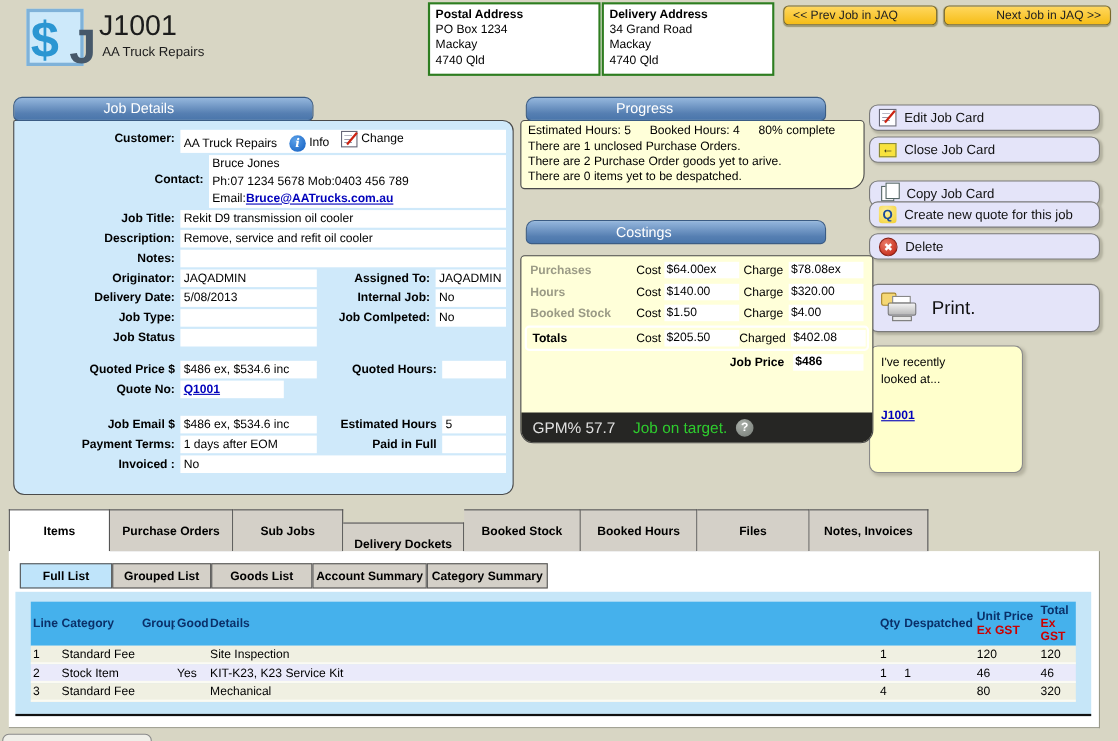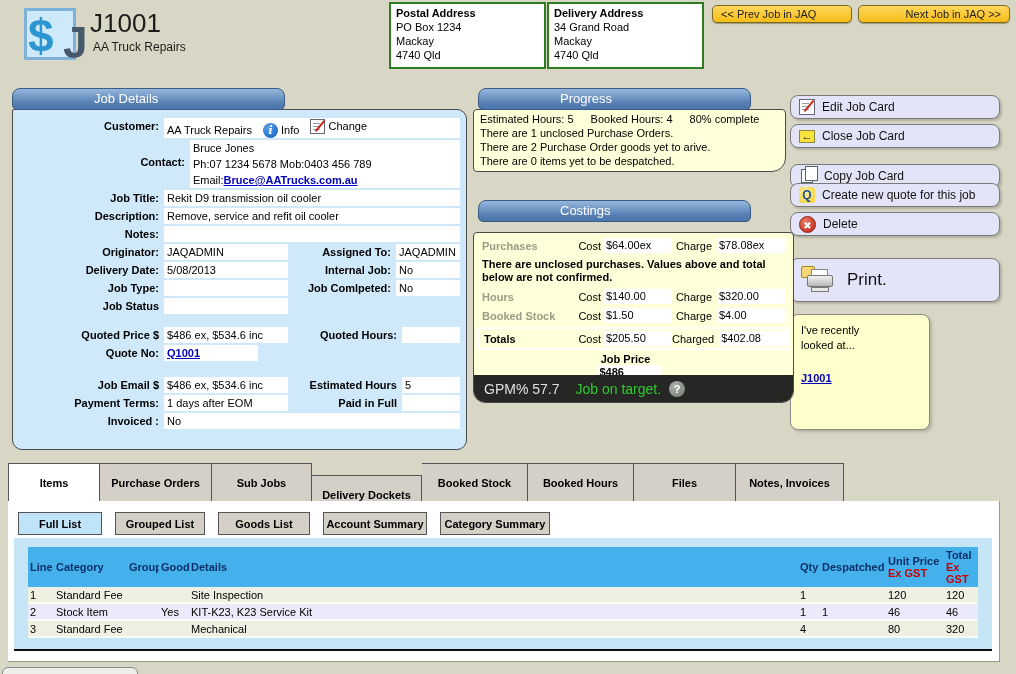"There are unclosed purchases. Values" div.warn { html: <div>There are unclosed purchases. Values above and total below are not confirmed.</div> -> none }
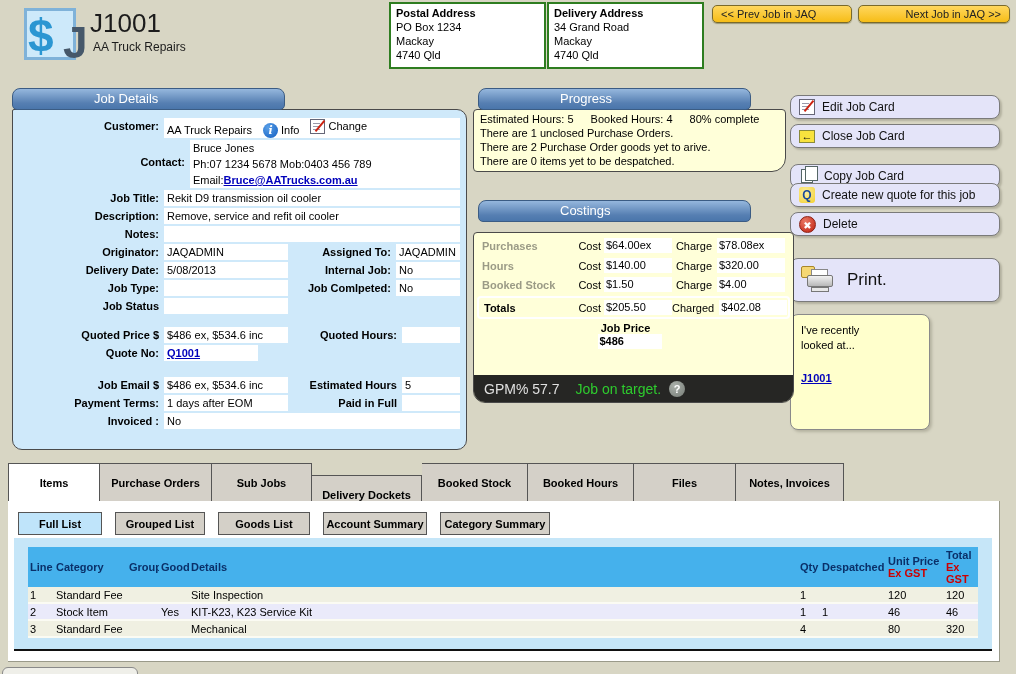"Job Price" .jobprice-row { flex-direction: column -> none }
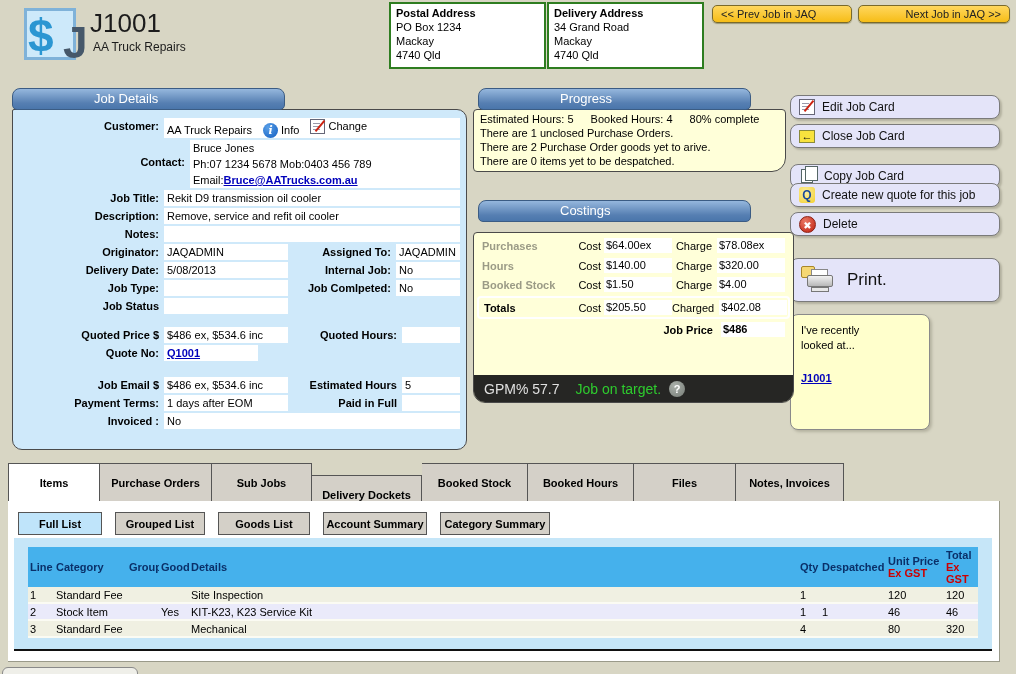"Full List" .subtabbar { gap: 13px -> none }
